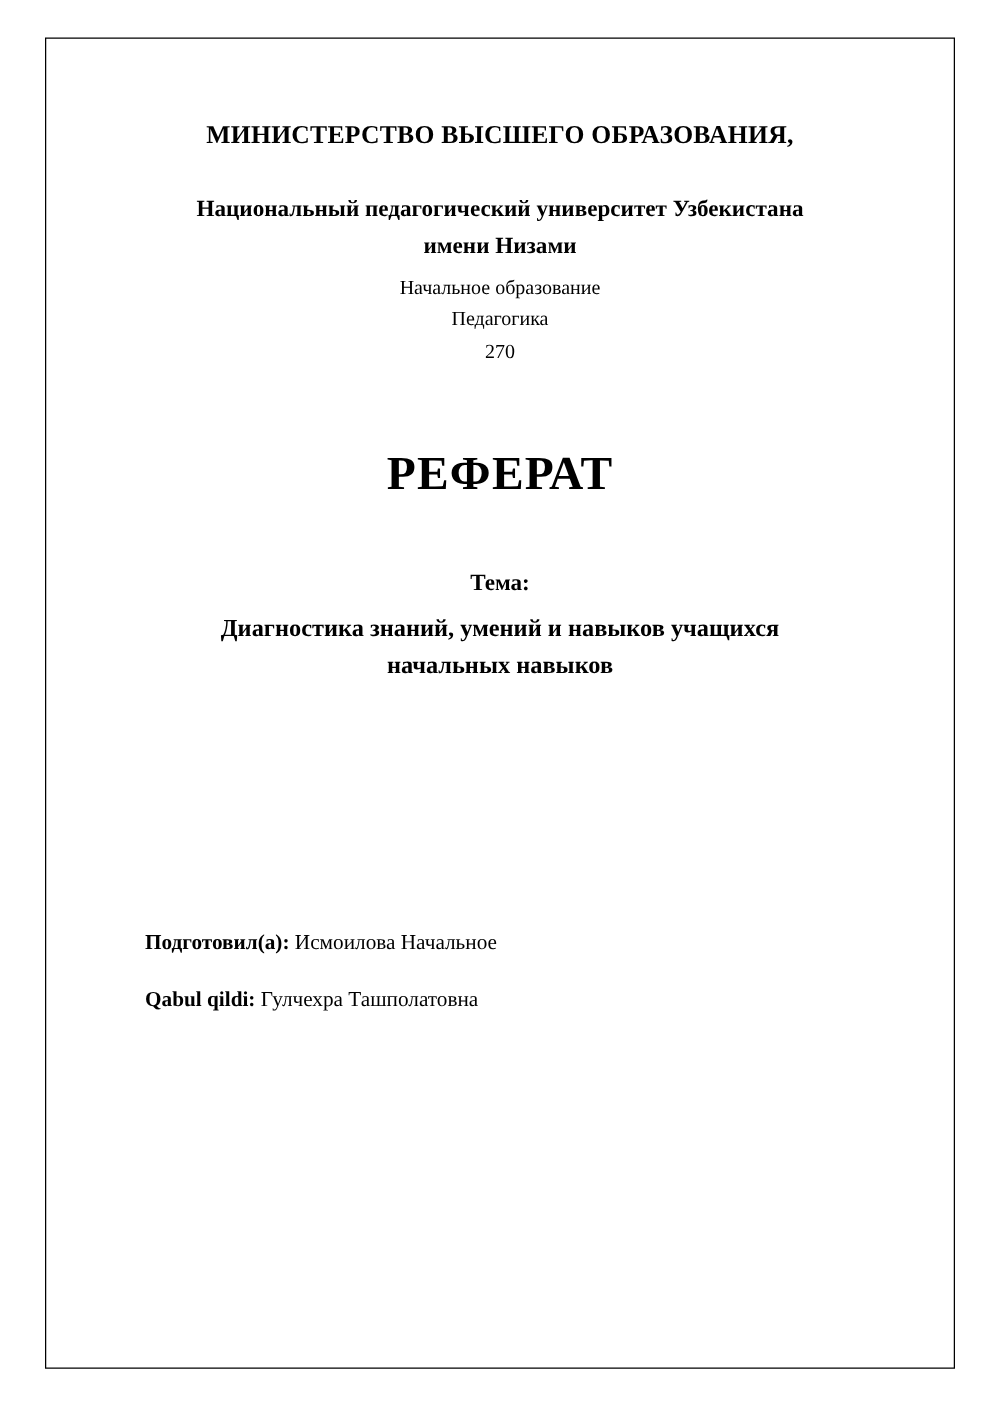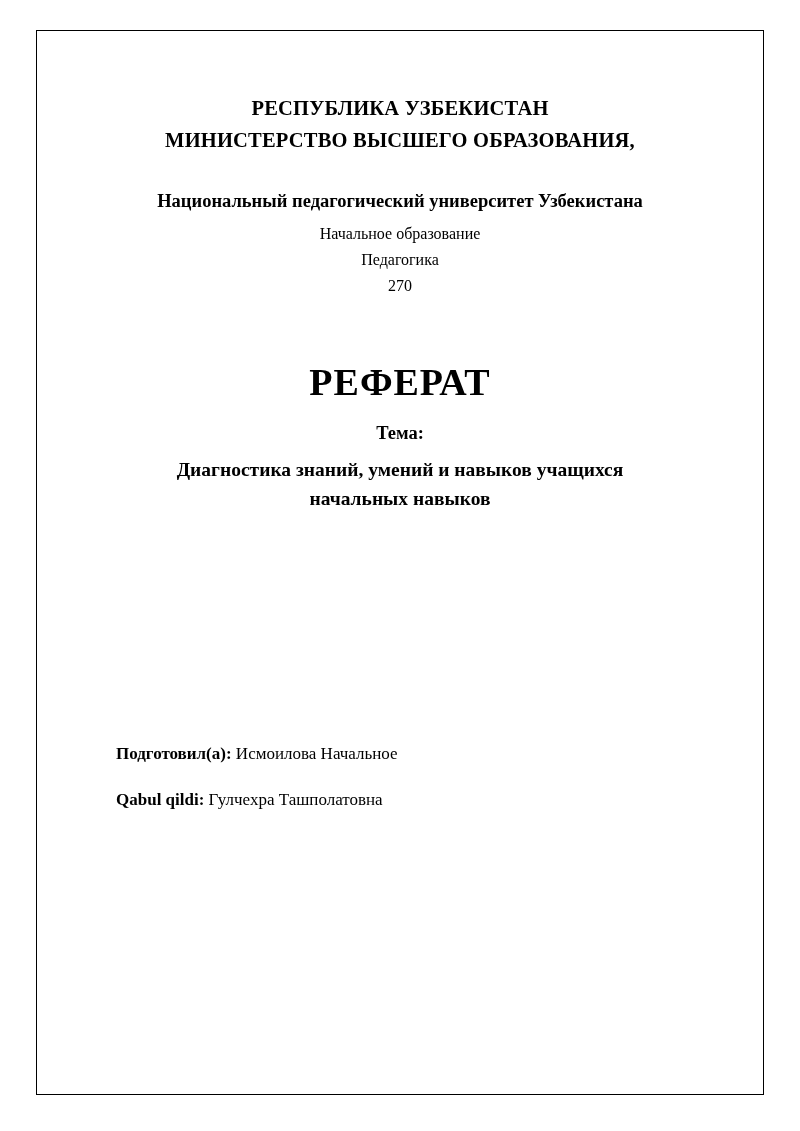"РЕСПУБЛИКА УЗБЕКИСТАН" span.org-line { html: <span>РЕСПУБЛИКА УЗБЕКИСТАН</span> -> none }
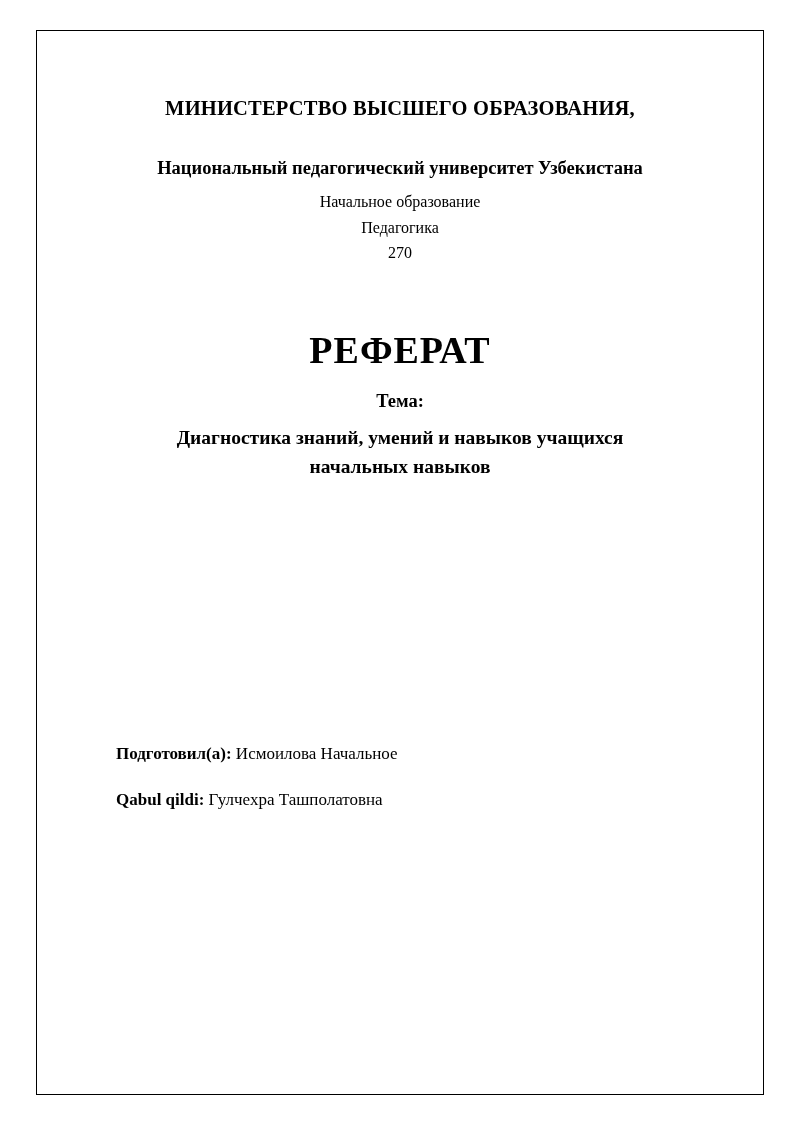"имени Низами" span.univ-line { html: none -> <span>имени Низами</span> }
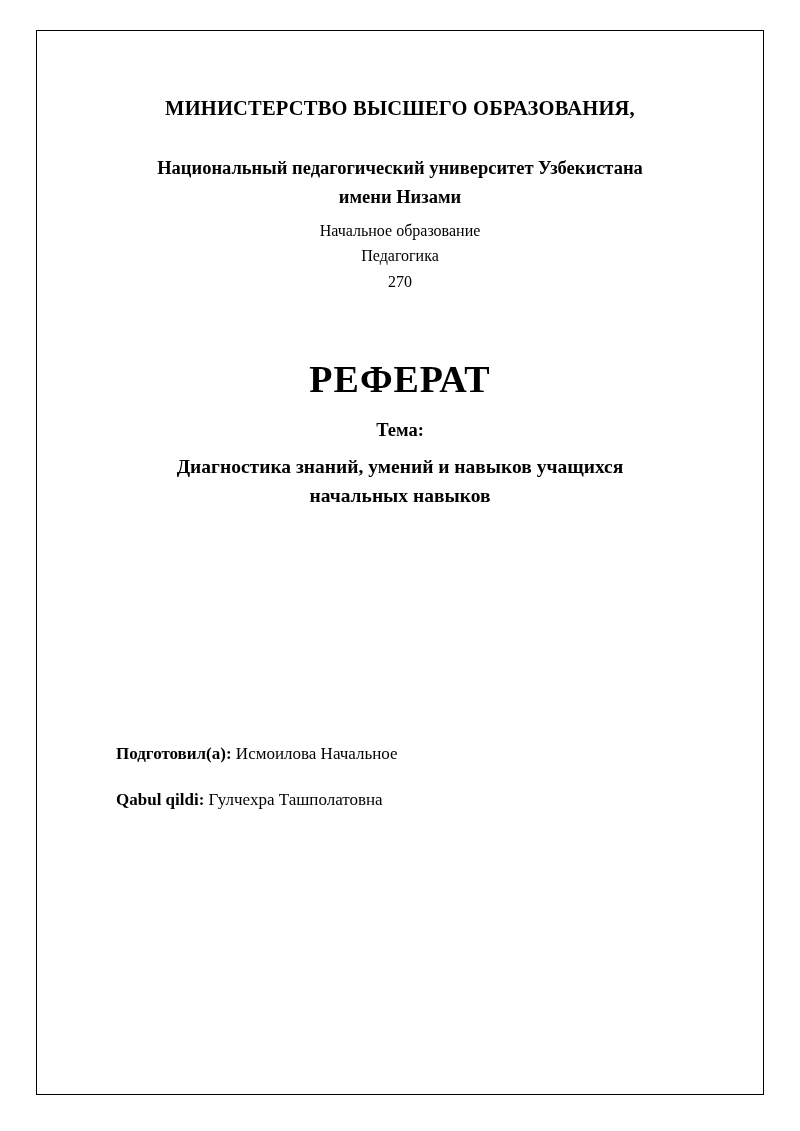"Тема:" .topic-label { margin-top: 19px -> 56px }
